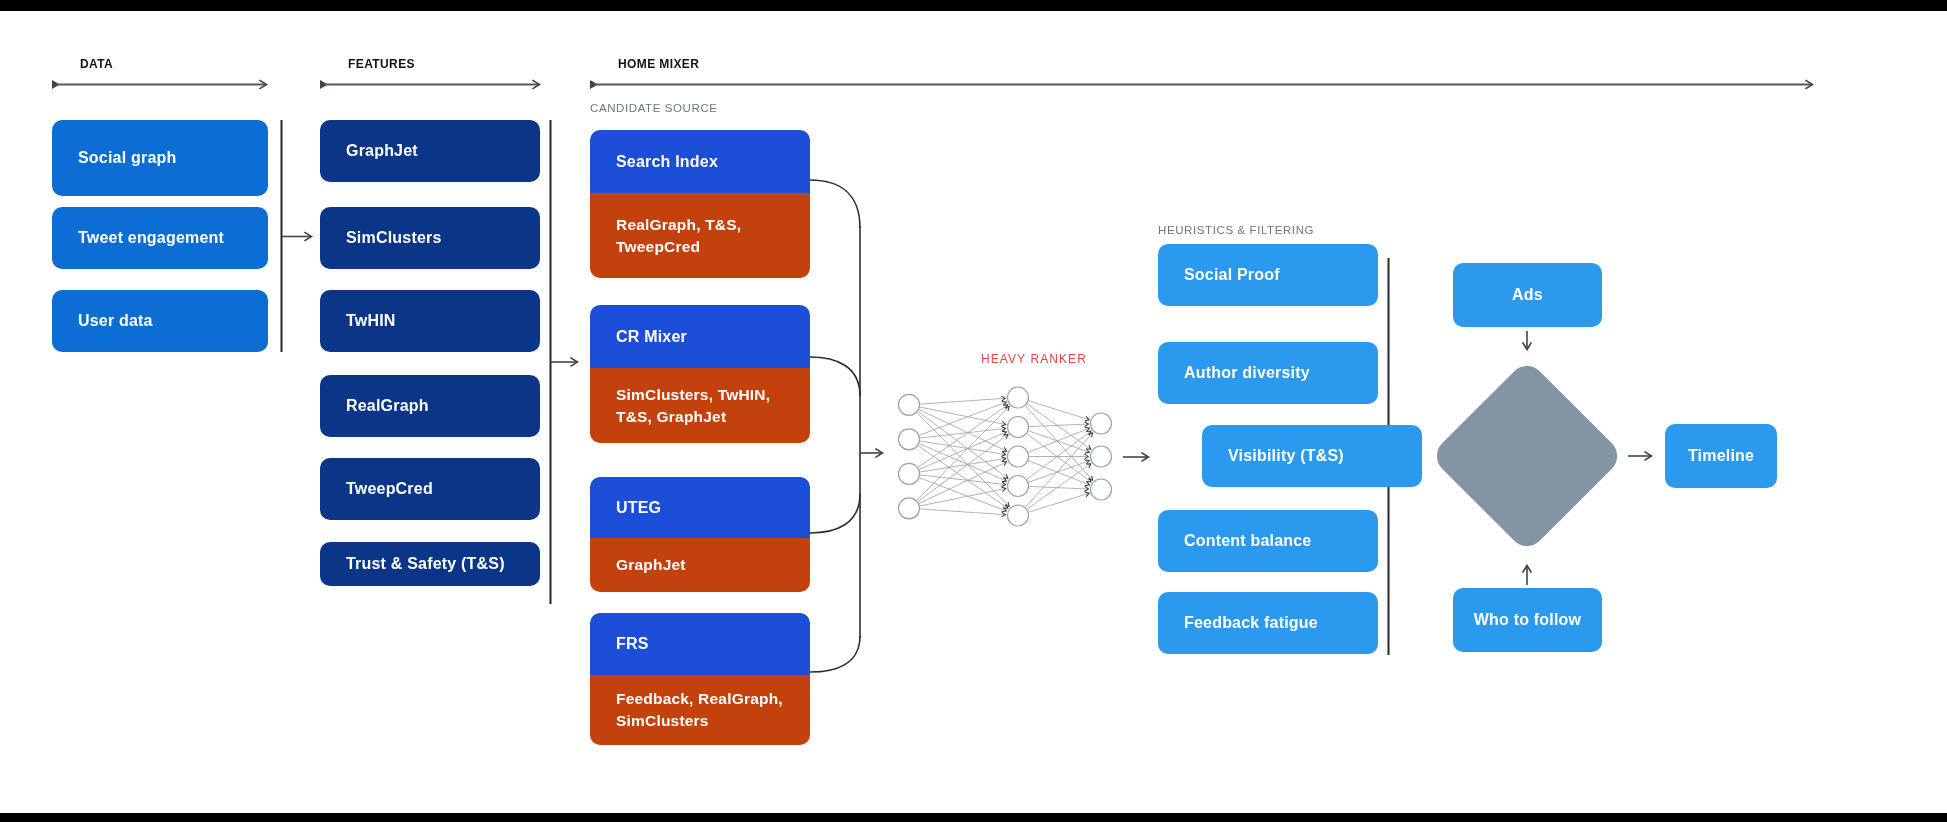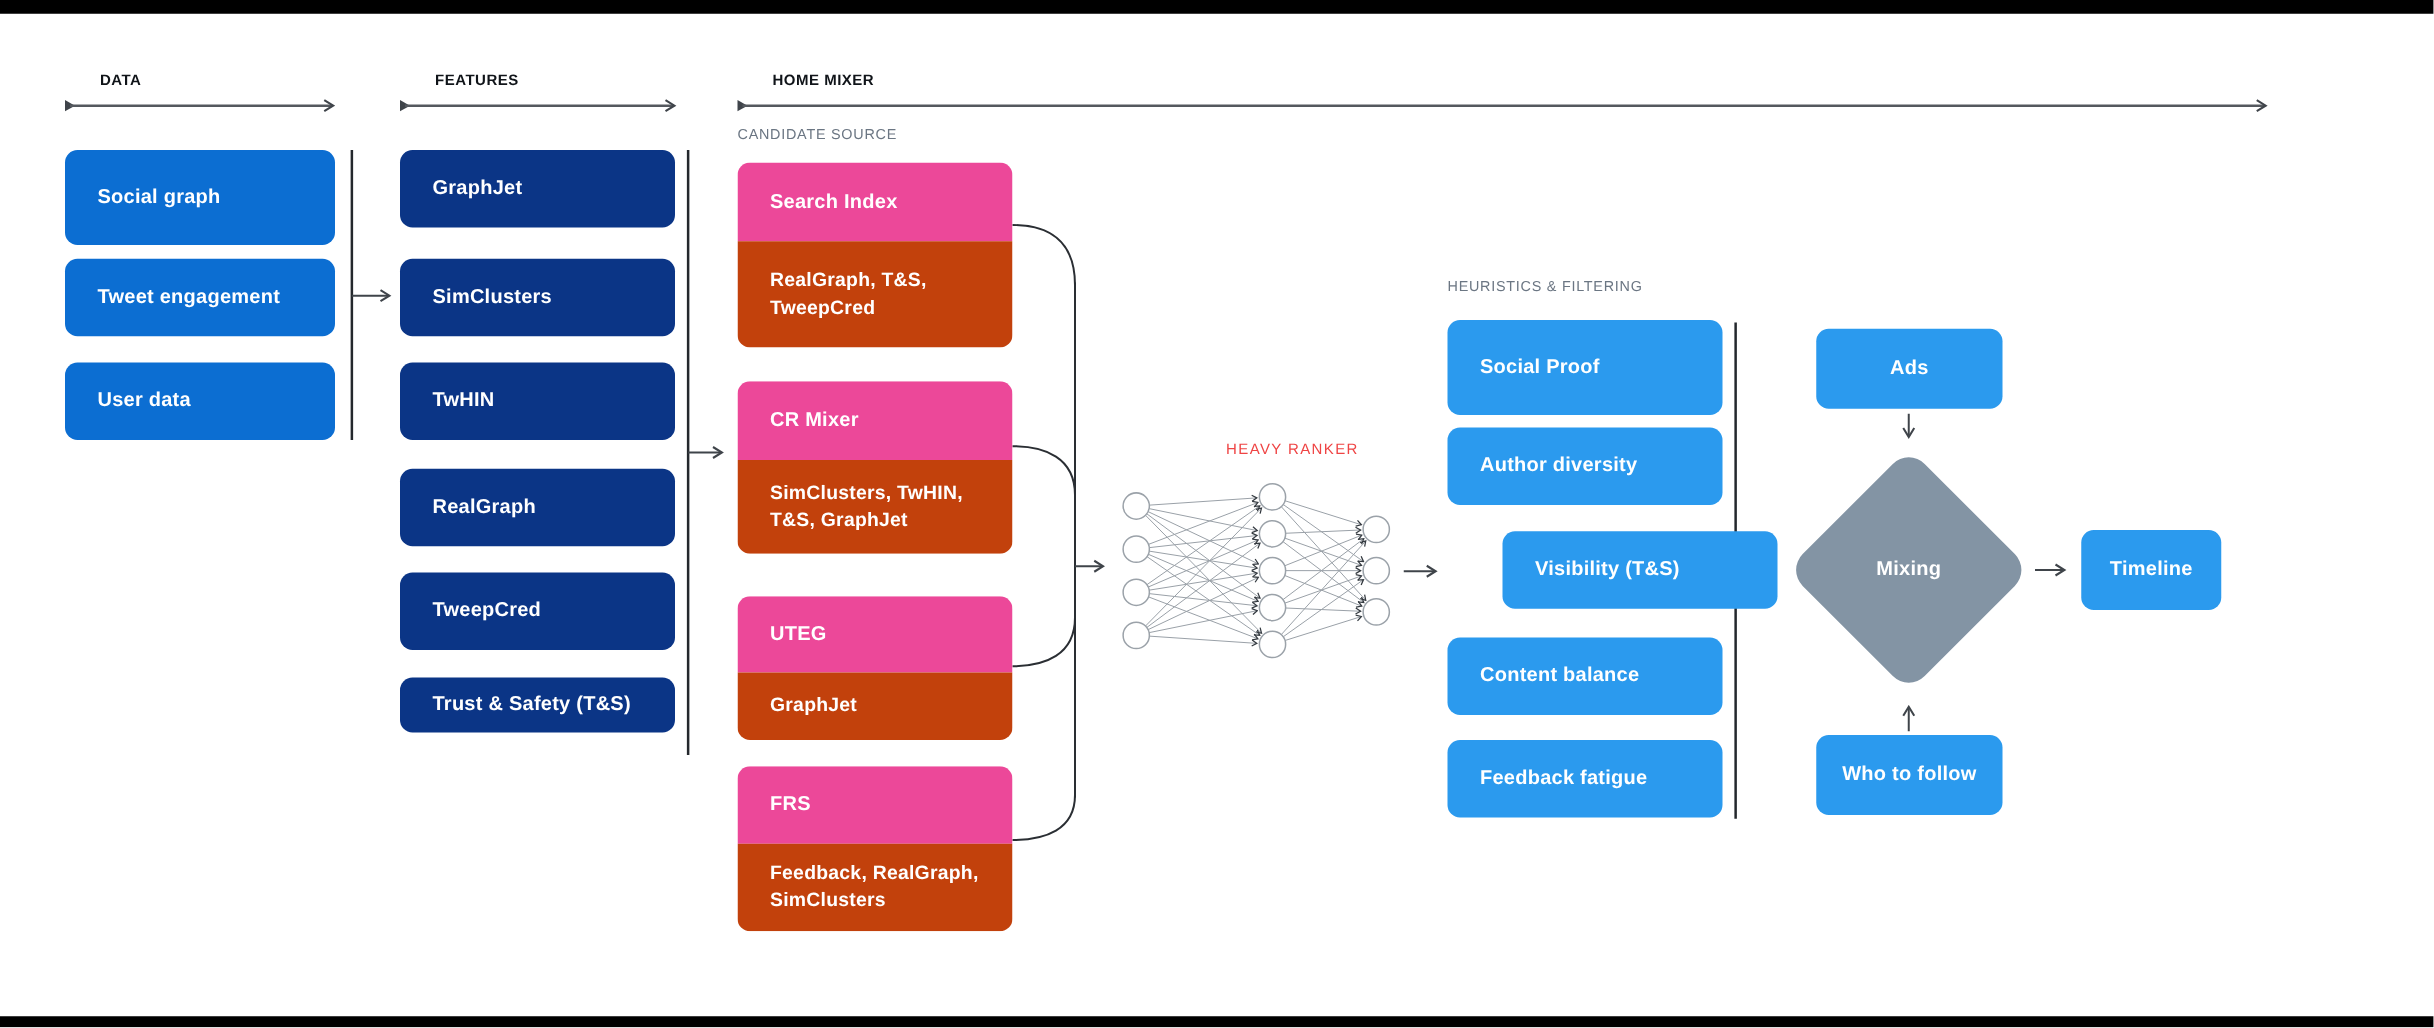"Search Index" .group .hd { background: #ec4899 -> #1d4ed8 }
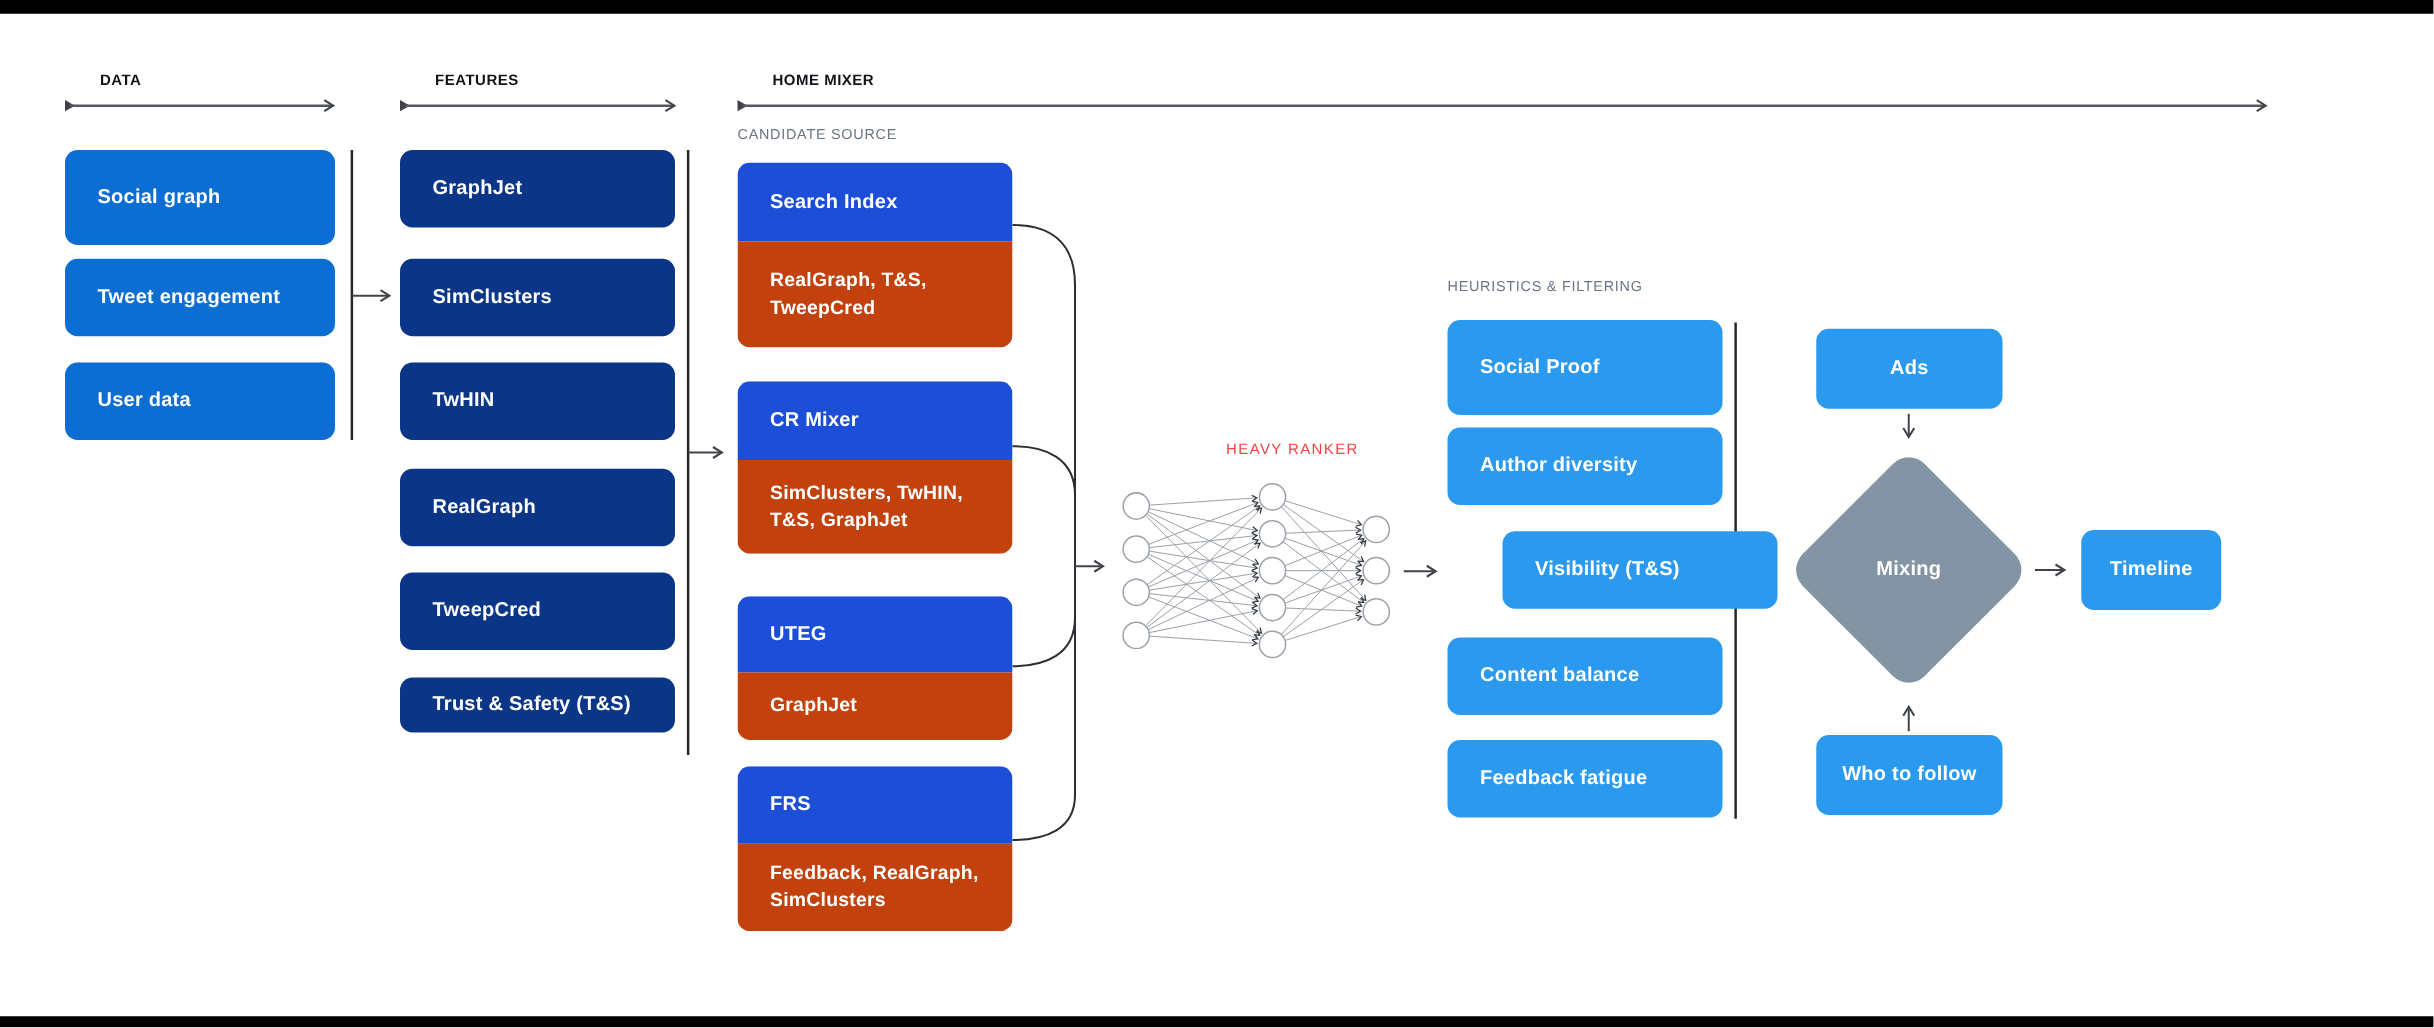"Social Proof" div.box { height: 76px -> 62px; top: 256px -> 244px }
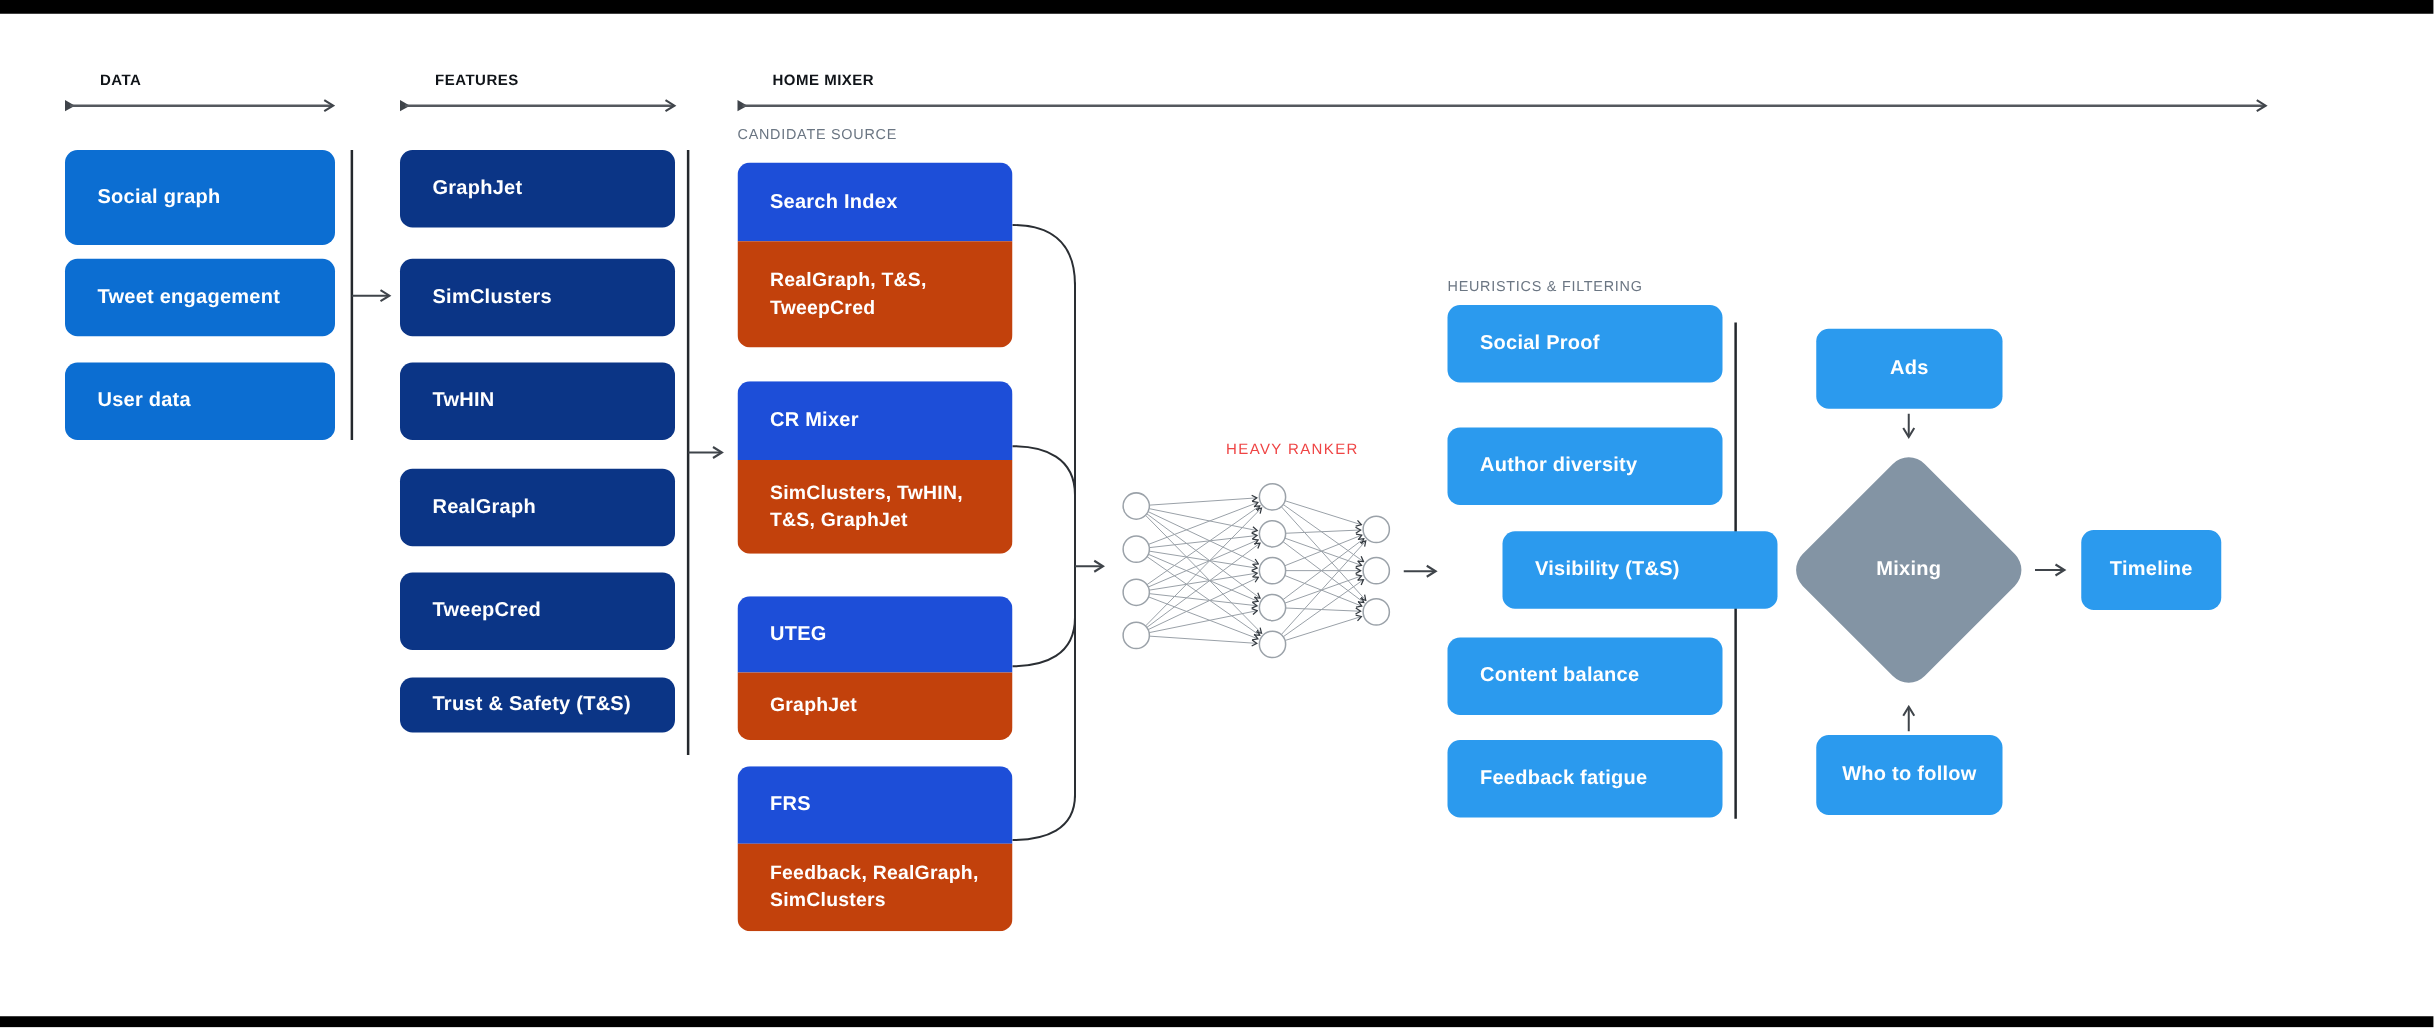"Mixing" div.diamond-label { html: <div> <span>Mixing</span> </div> -> none }
